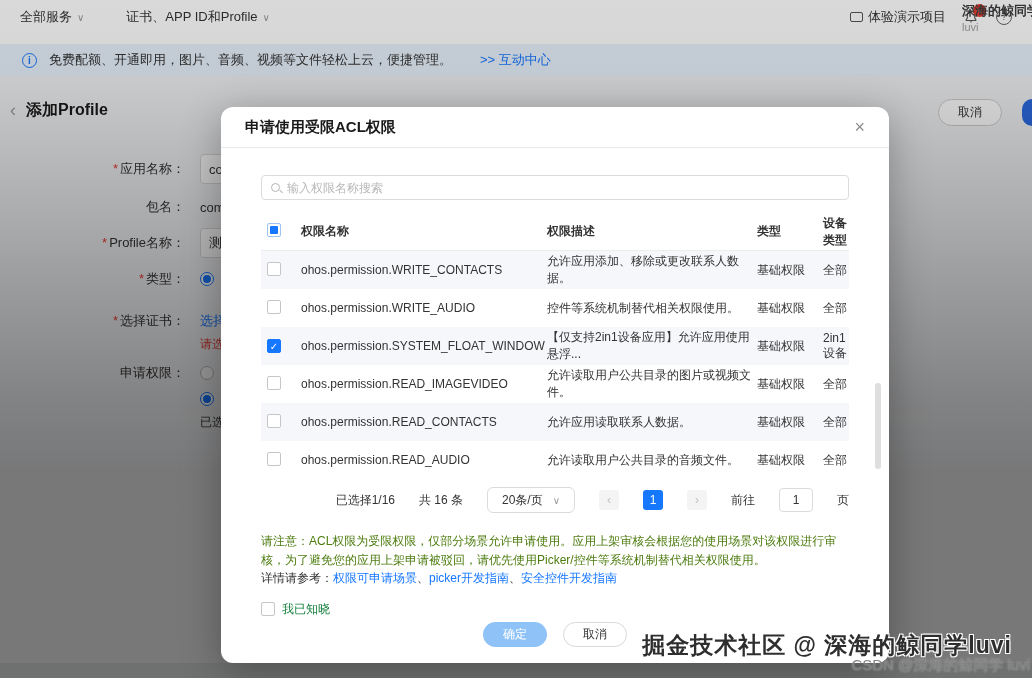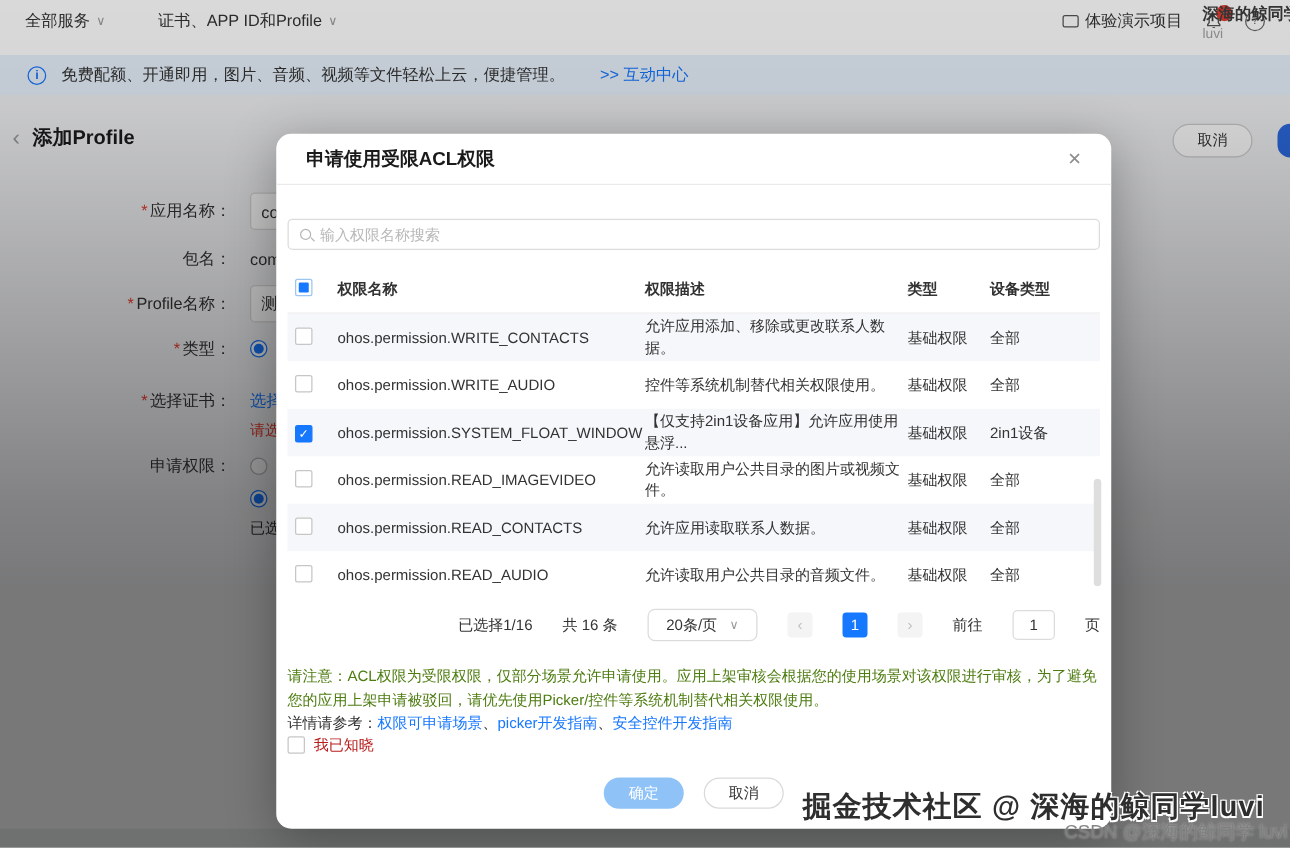"输入权限名称搜索" .modal-body { padding: 0 9px -> 0 40px }
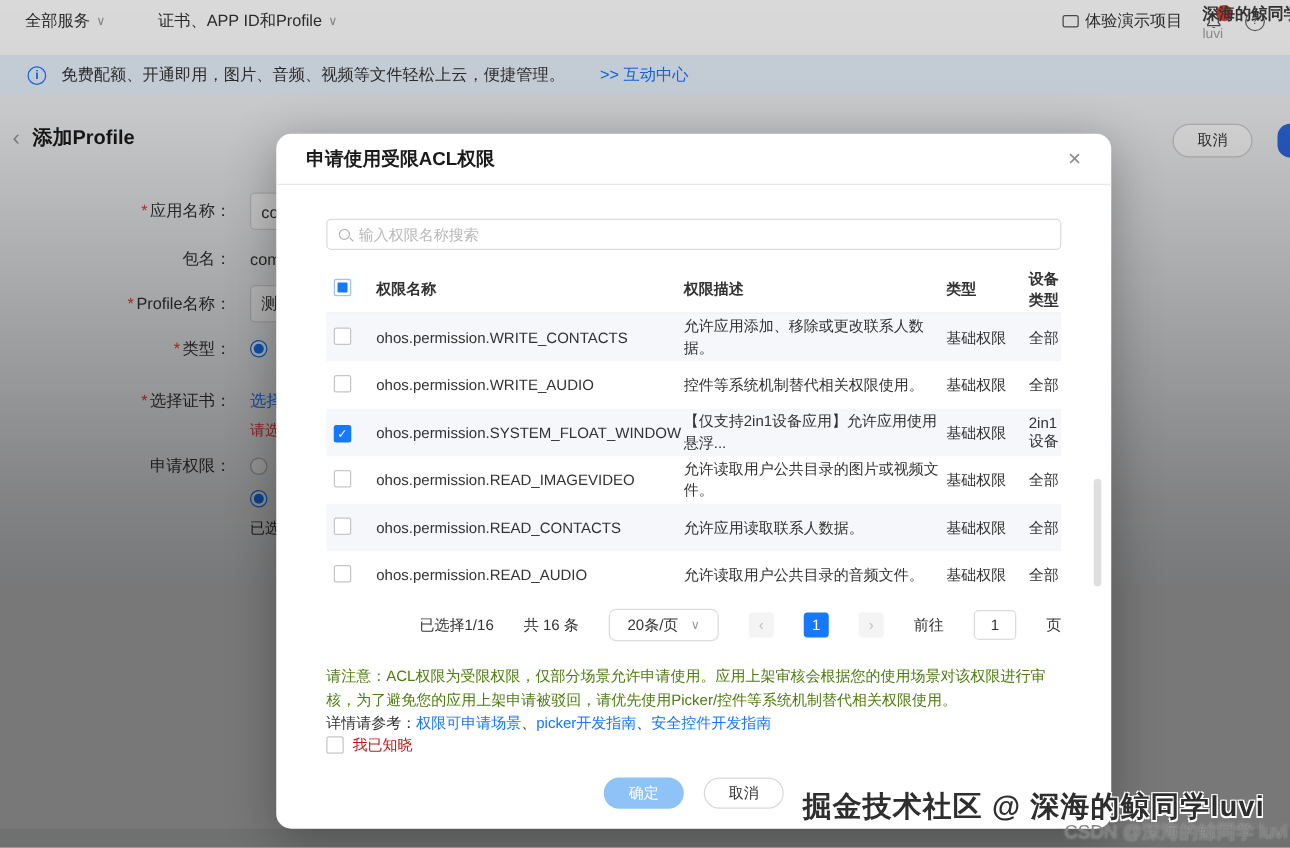"我已知晓" .ack-row { color: #b91c1c -> #15803d; margin-top: none -> 13px }
